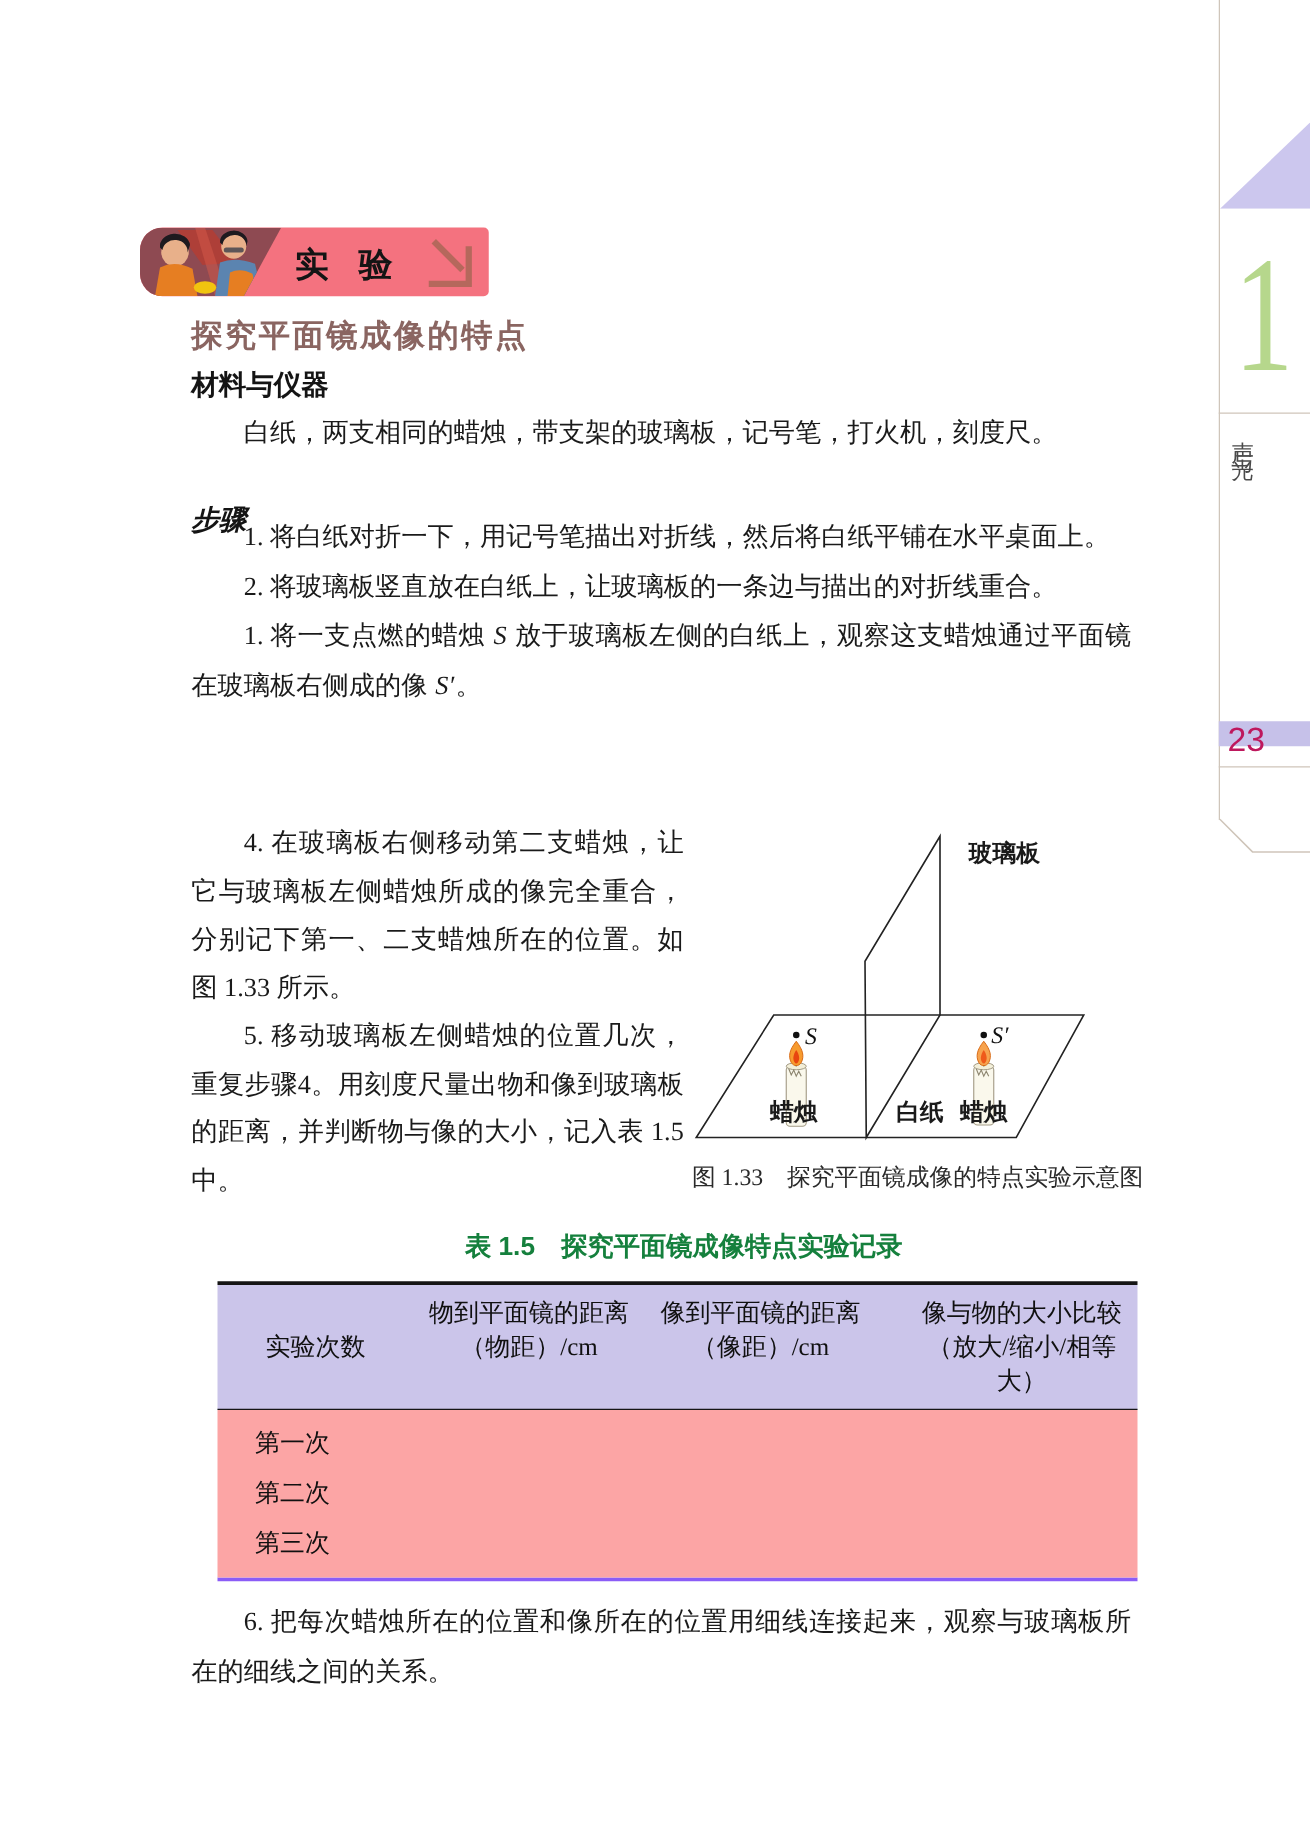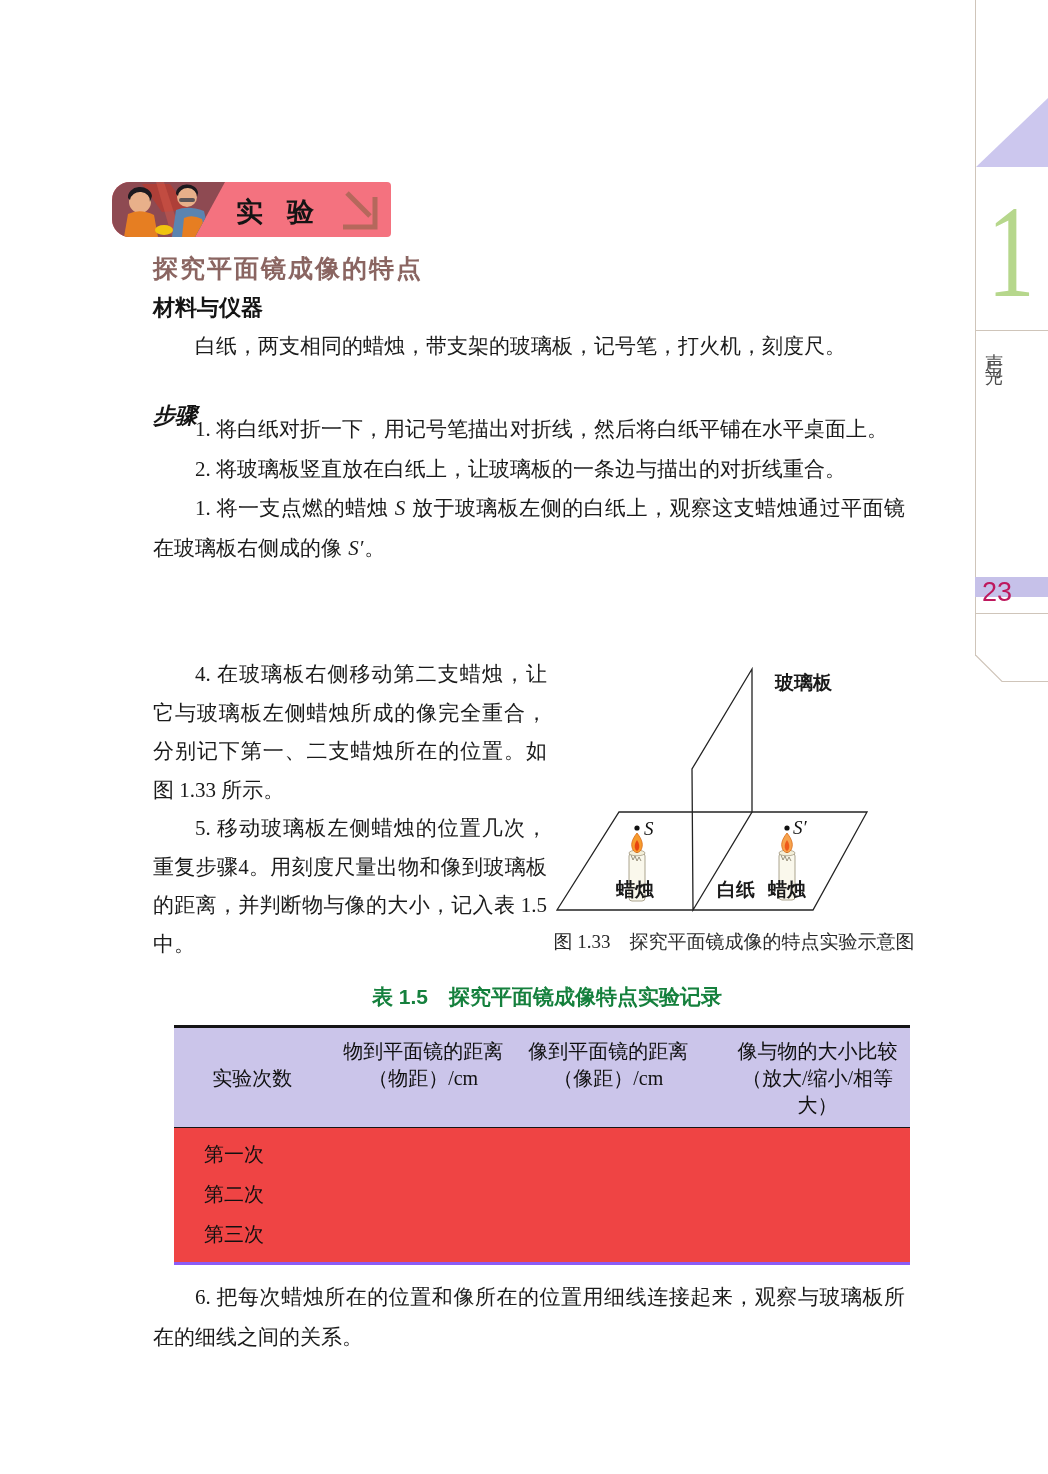"第一次" .tbody { background: #ef4444 -> #fca5a5 }
